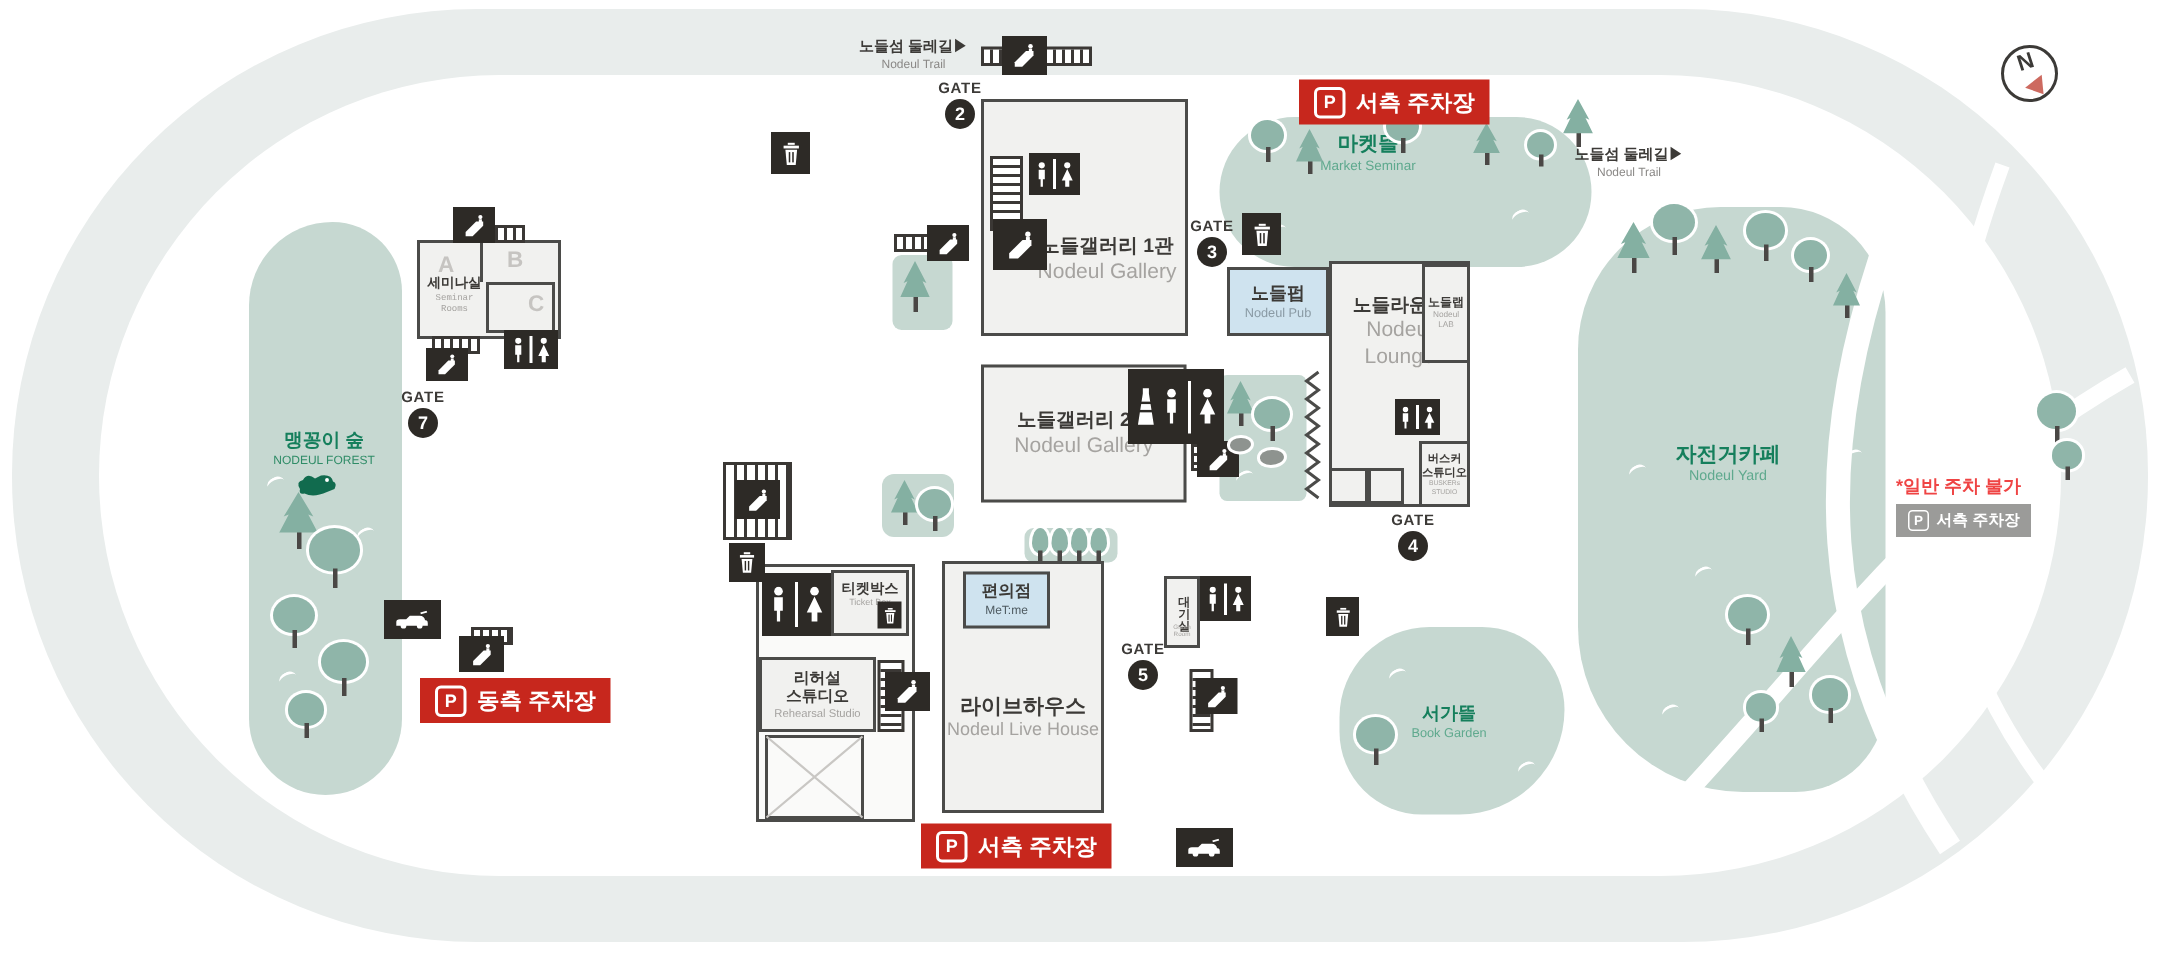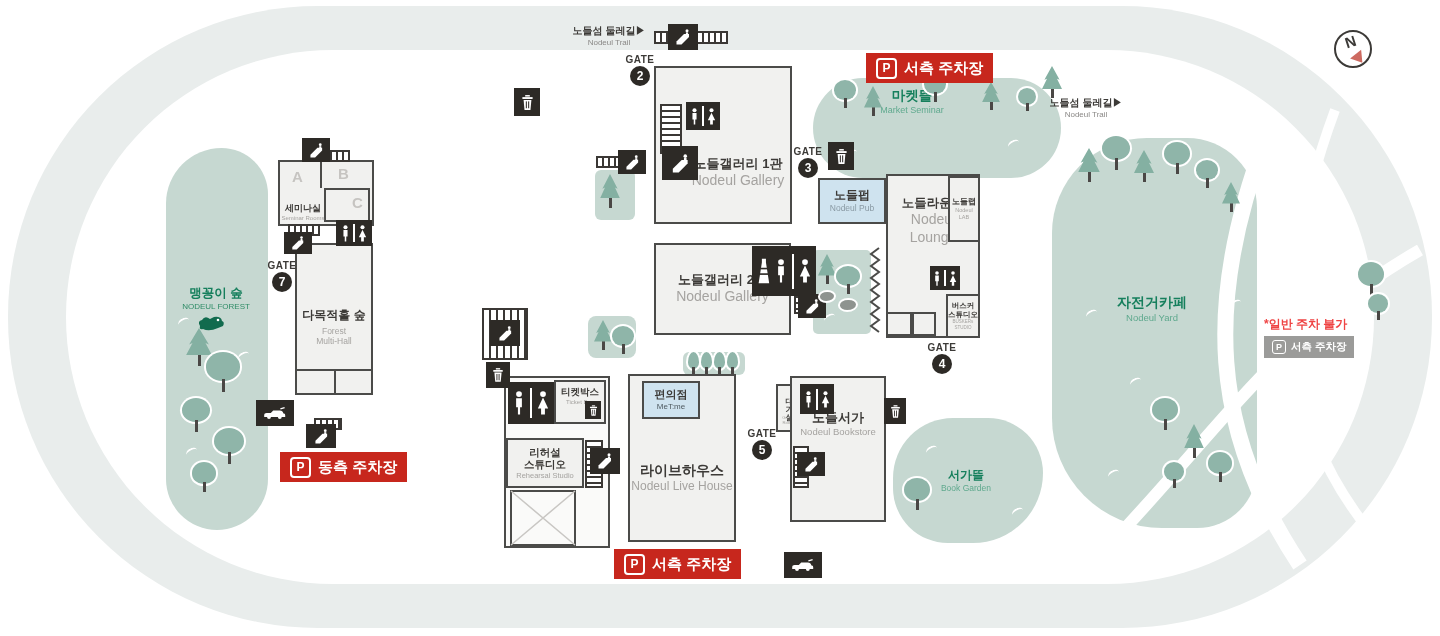"세미나실" div.abs { font-family: none -> Liberation Mono, monospace; top: 40px -> 20px }
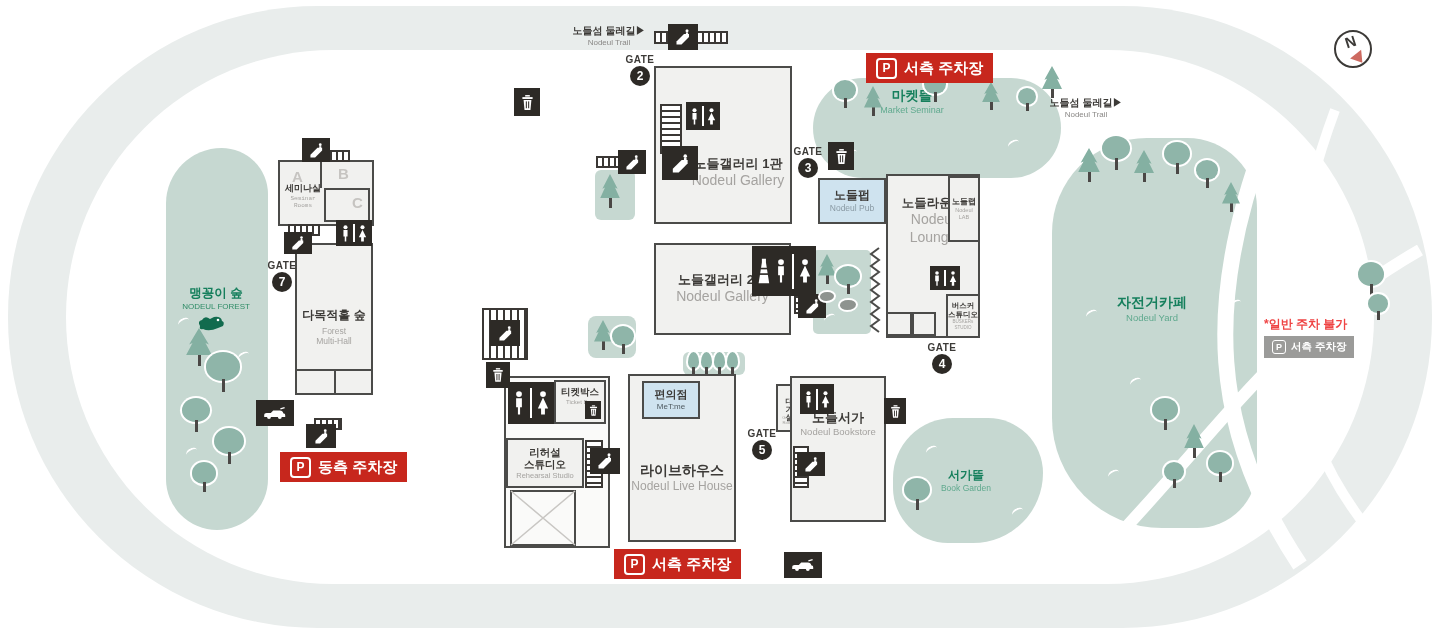"다목적홀 숲" div.bld { html: <div> <div></div> <div></div> <div> <div>다목적홀 숲</div> <div>Forest</div> <div>Multi-Hall</div> </div> </div> -> none }
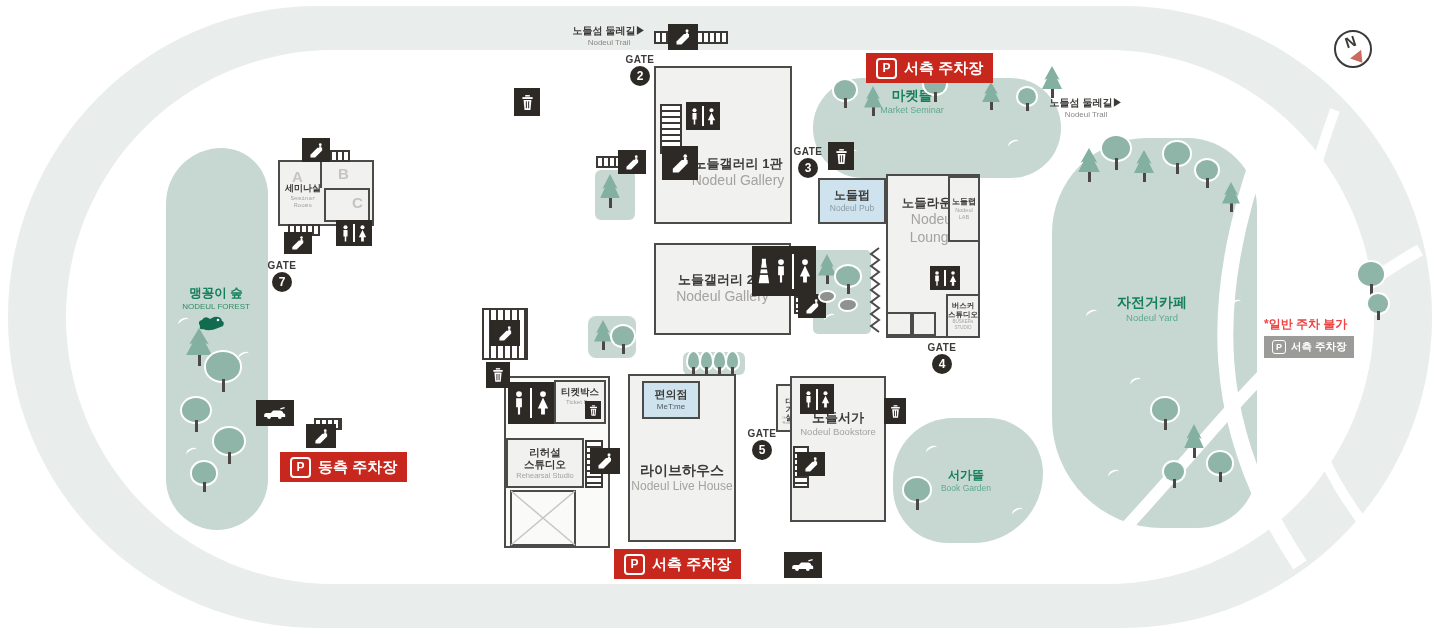"노들서가" div.bld { html: <div> <div> <div>노들서가</div> <div>Nodeul Bookstore</div> </div> </div> -> none }
